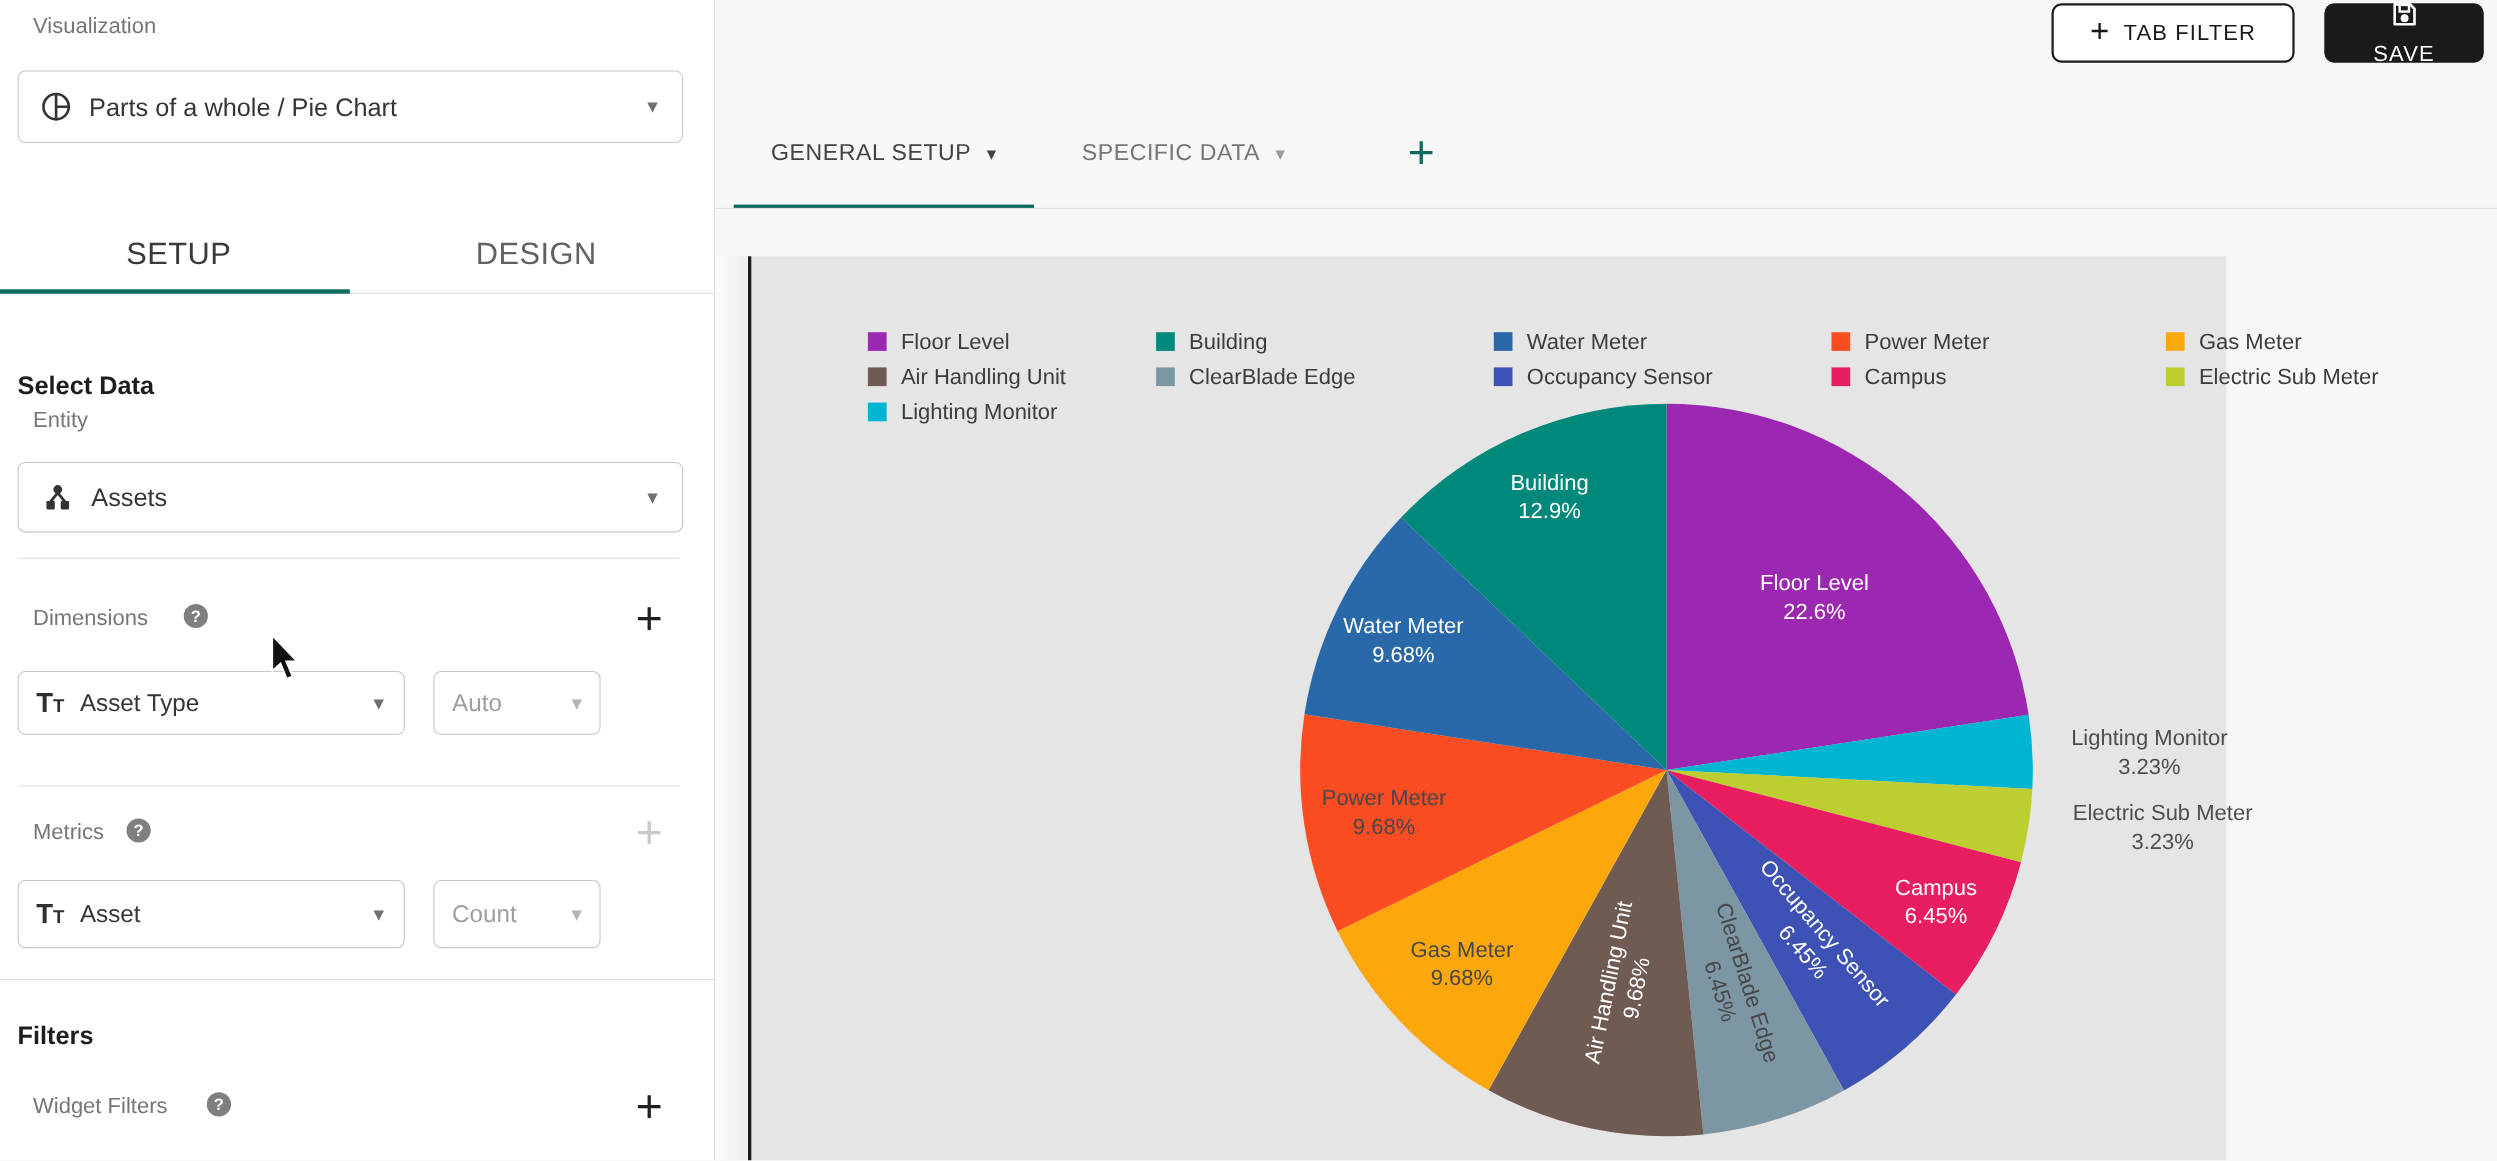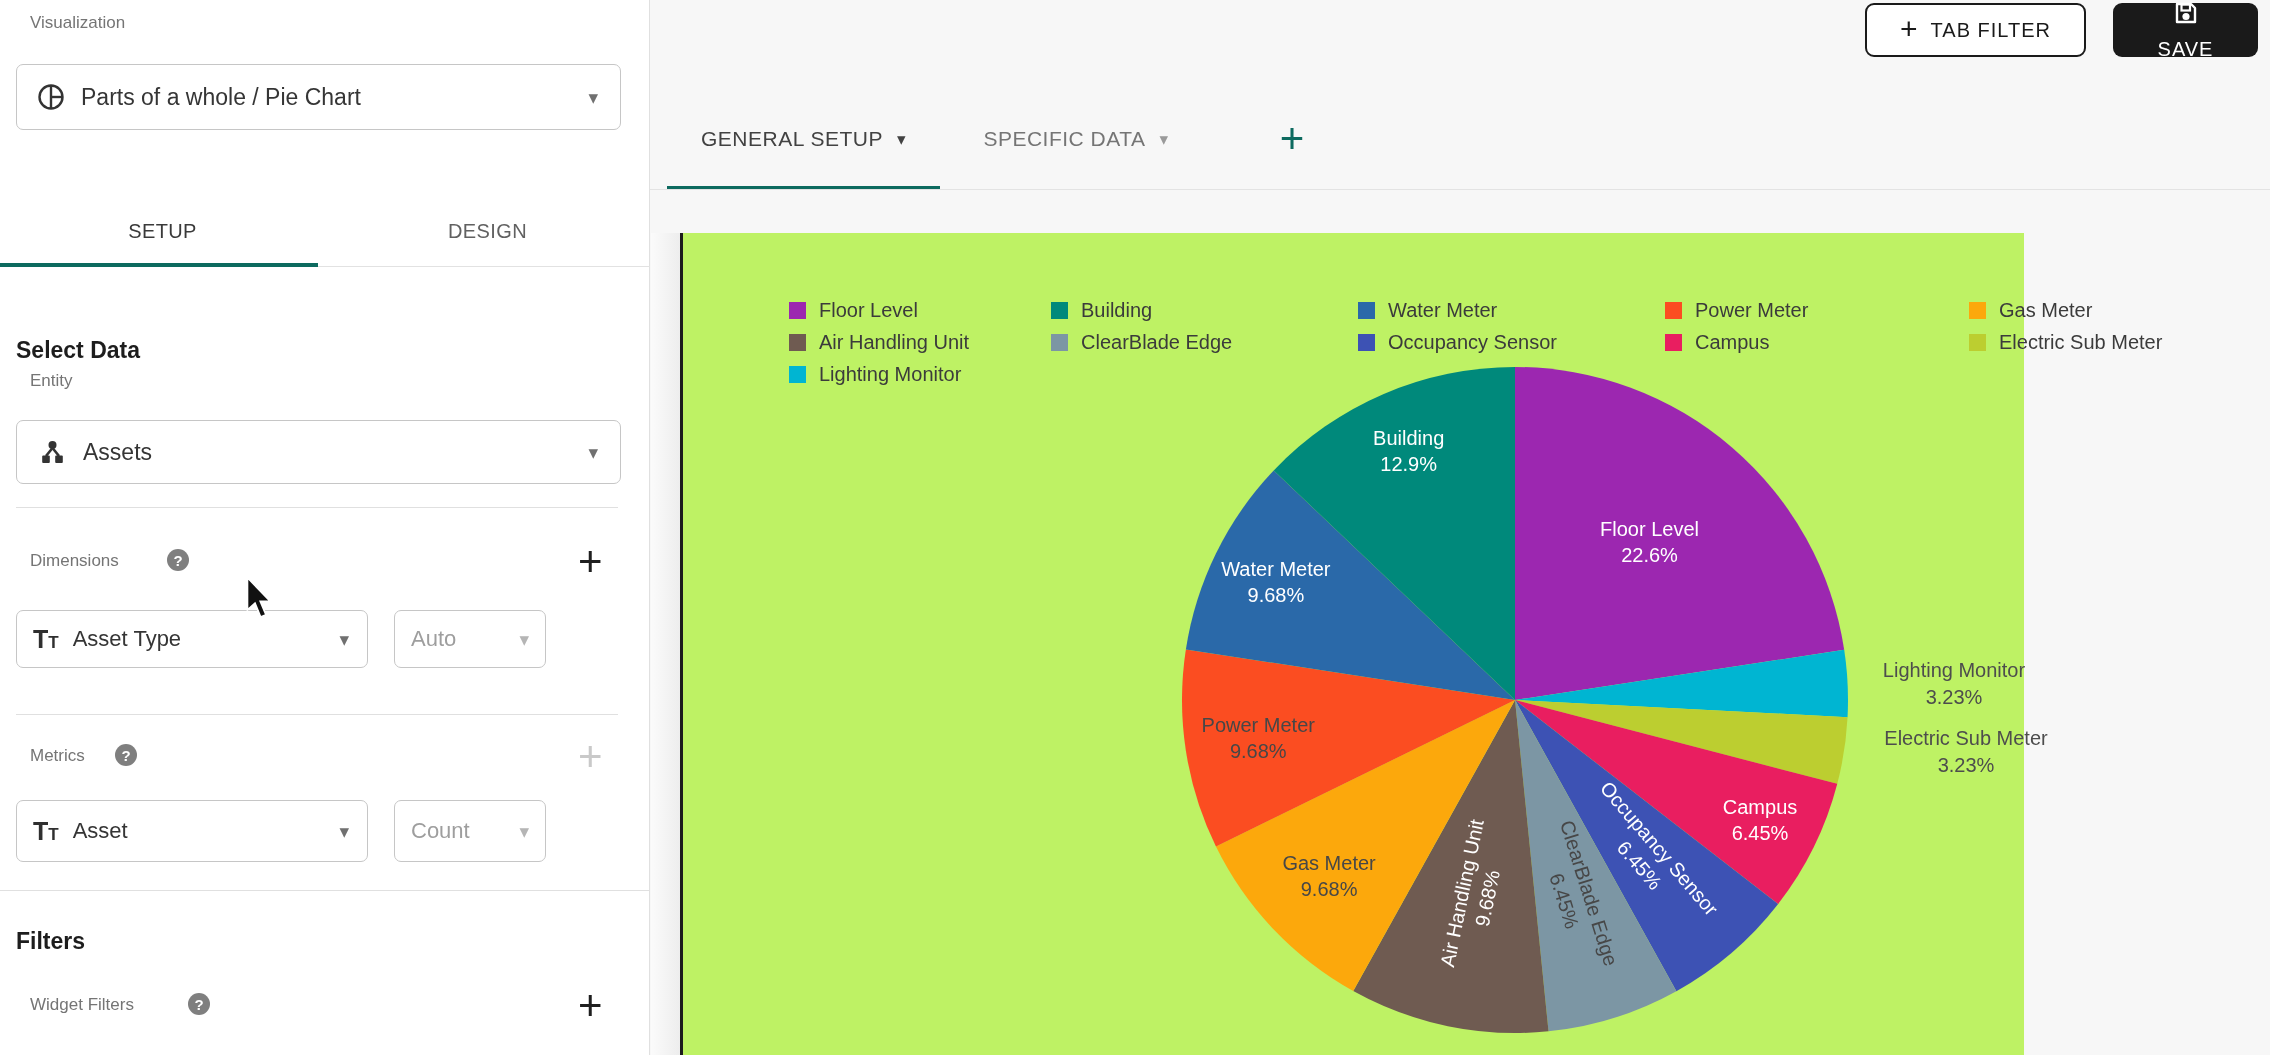"Visualization" .side-label { font-size: 17px -> 20px }
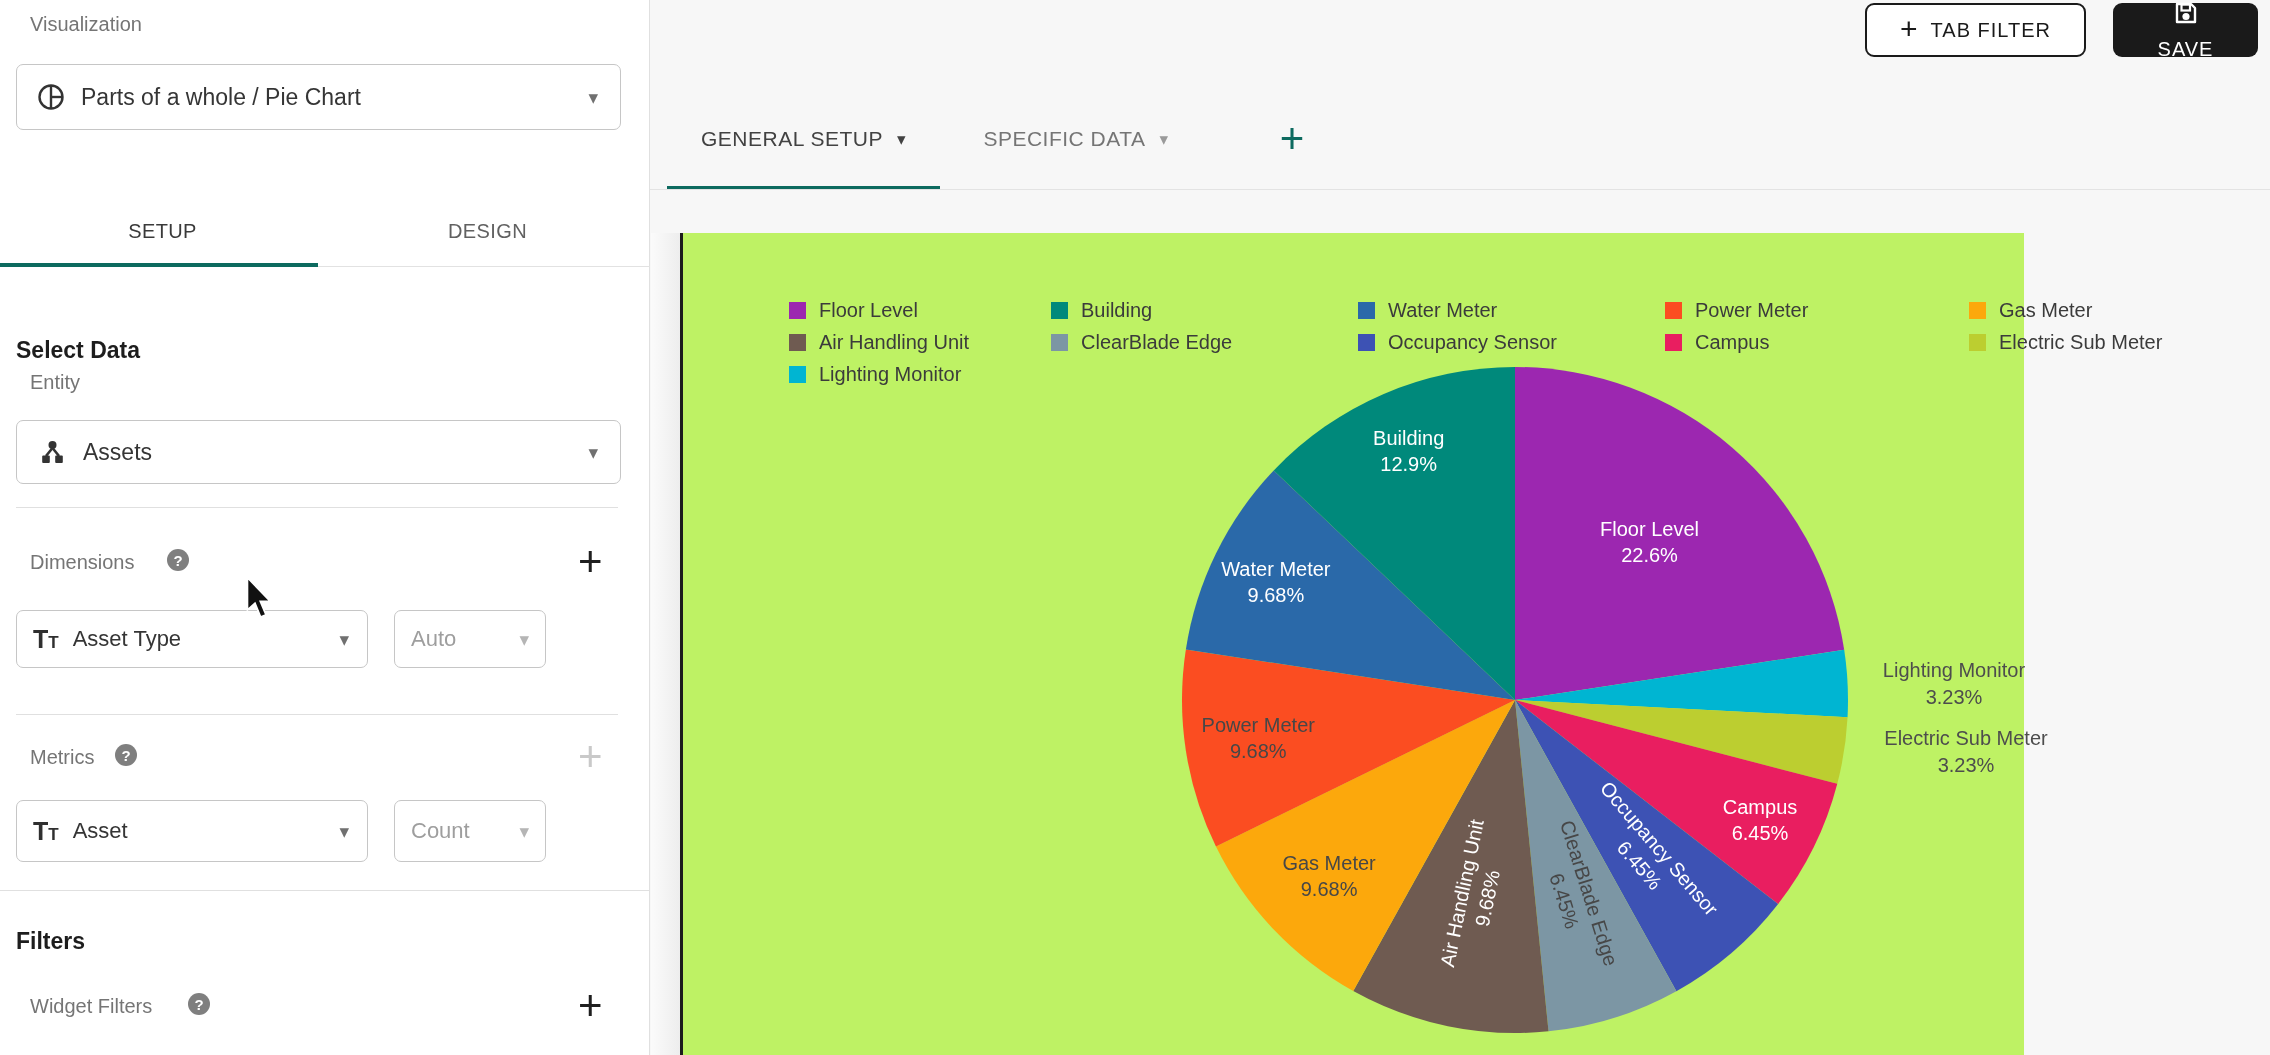"SETUP" .side-tab { font-size: 20px -> 28px }
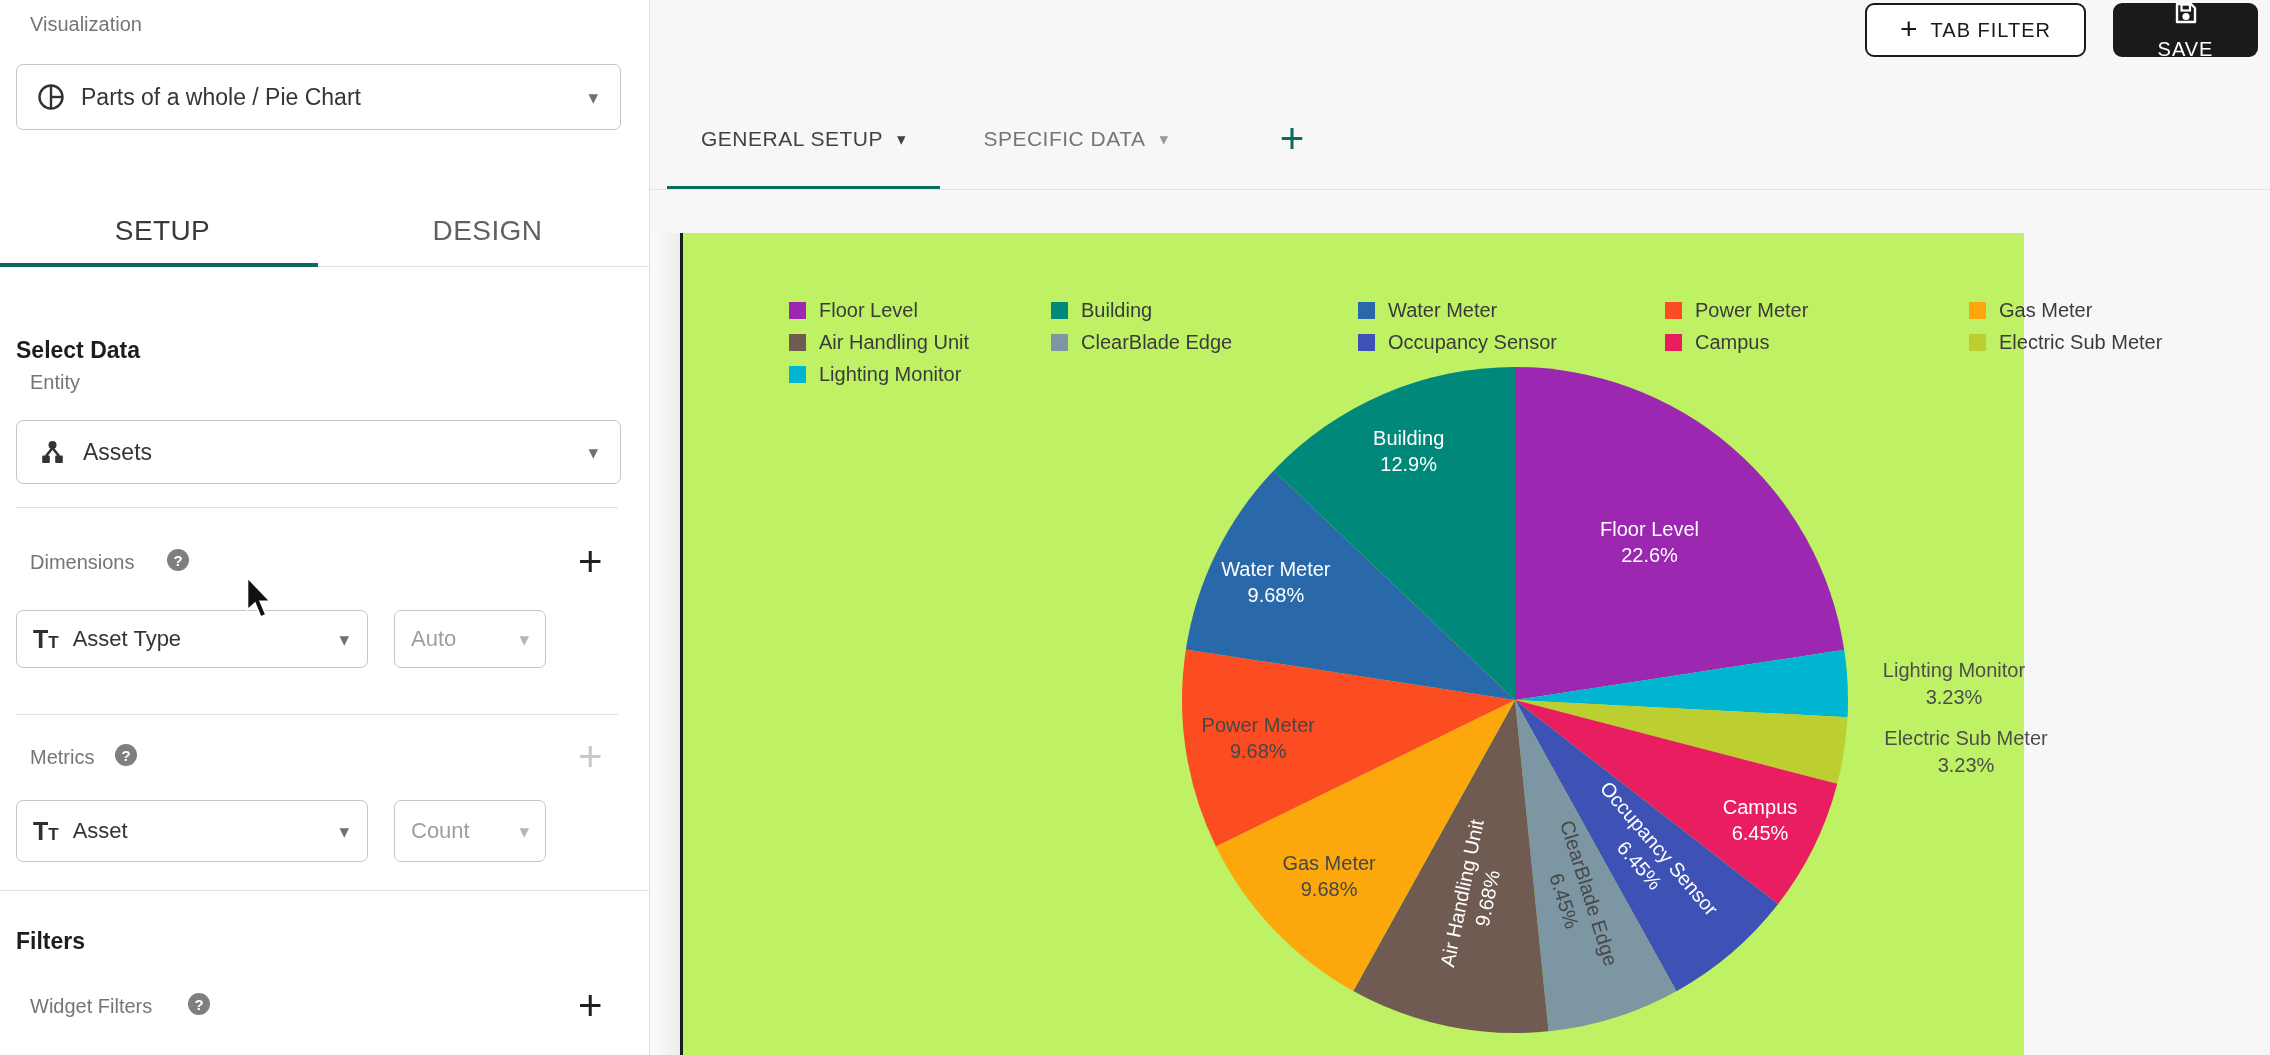"Floor Level" .widget { background: #bef264 -> #e5e5e5 }
